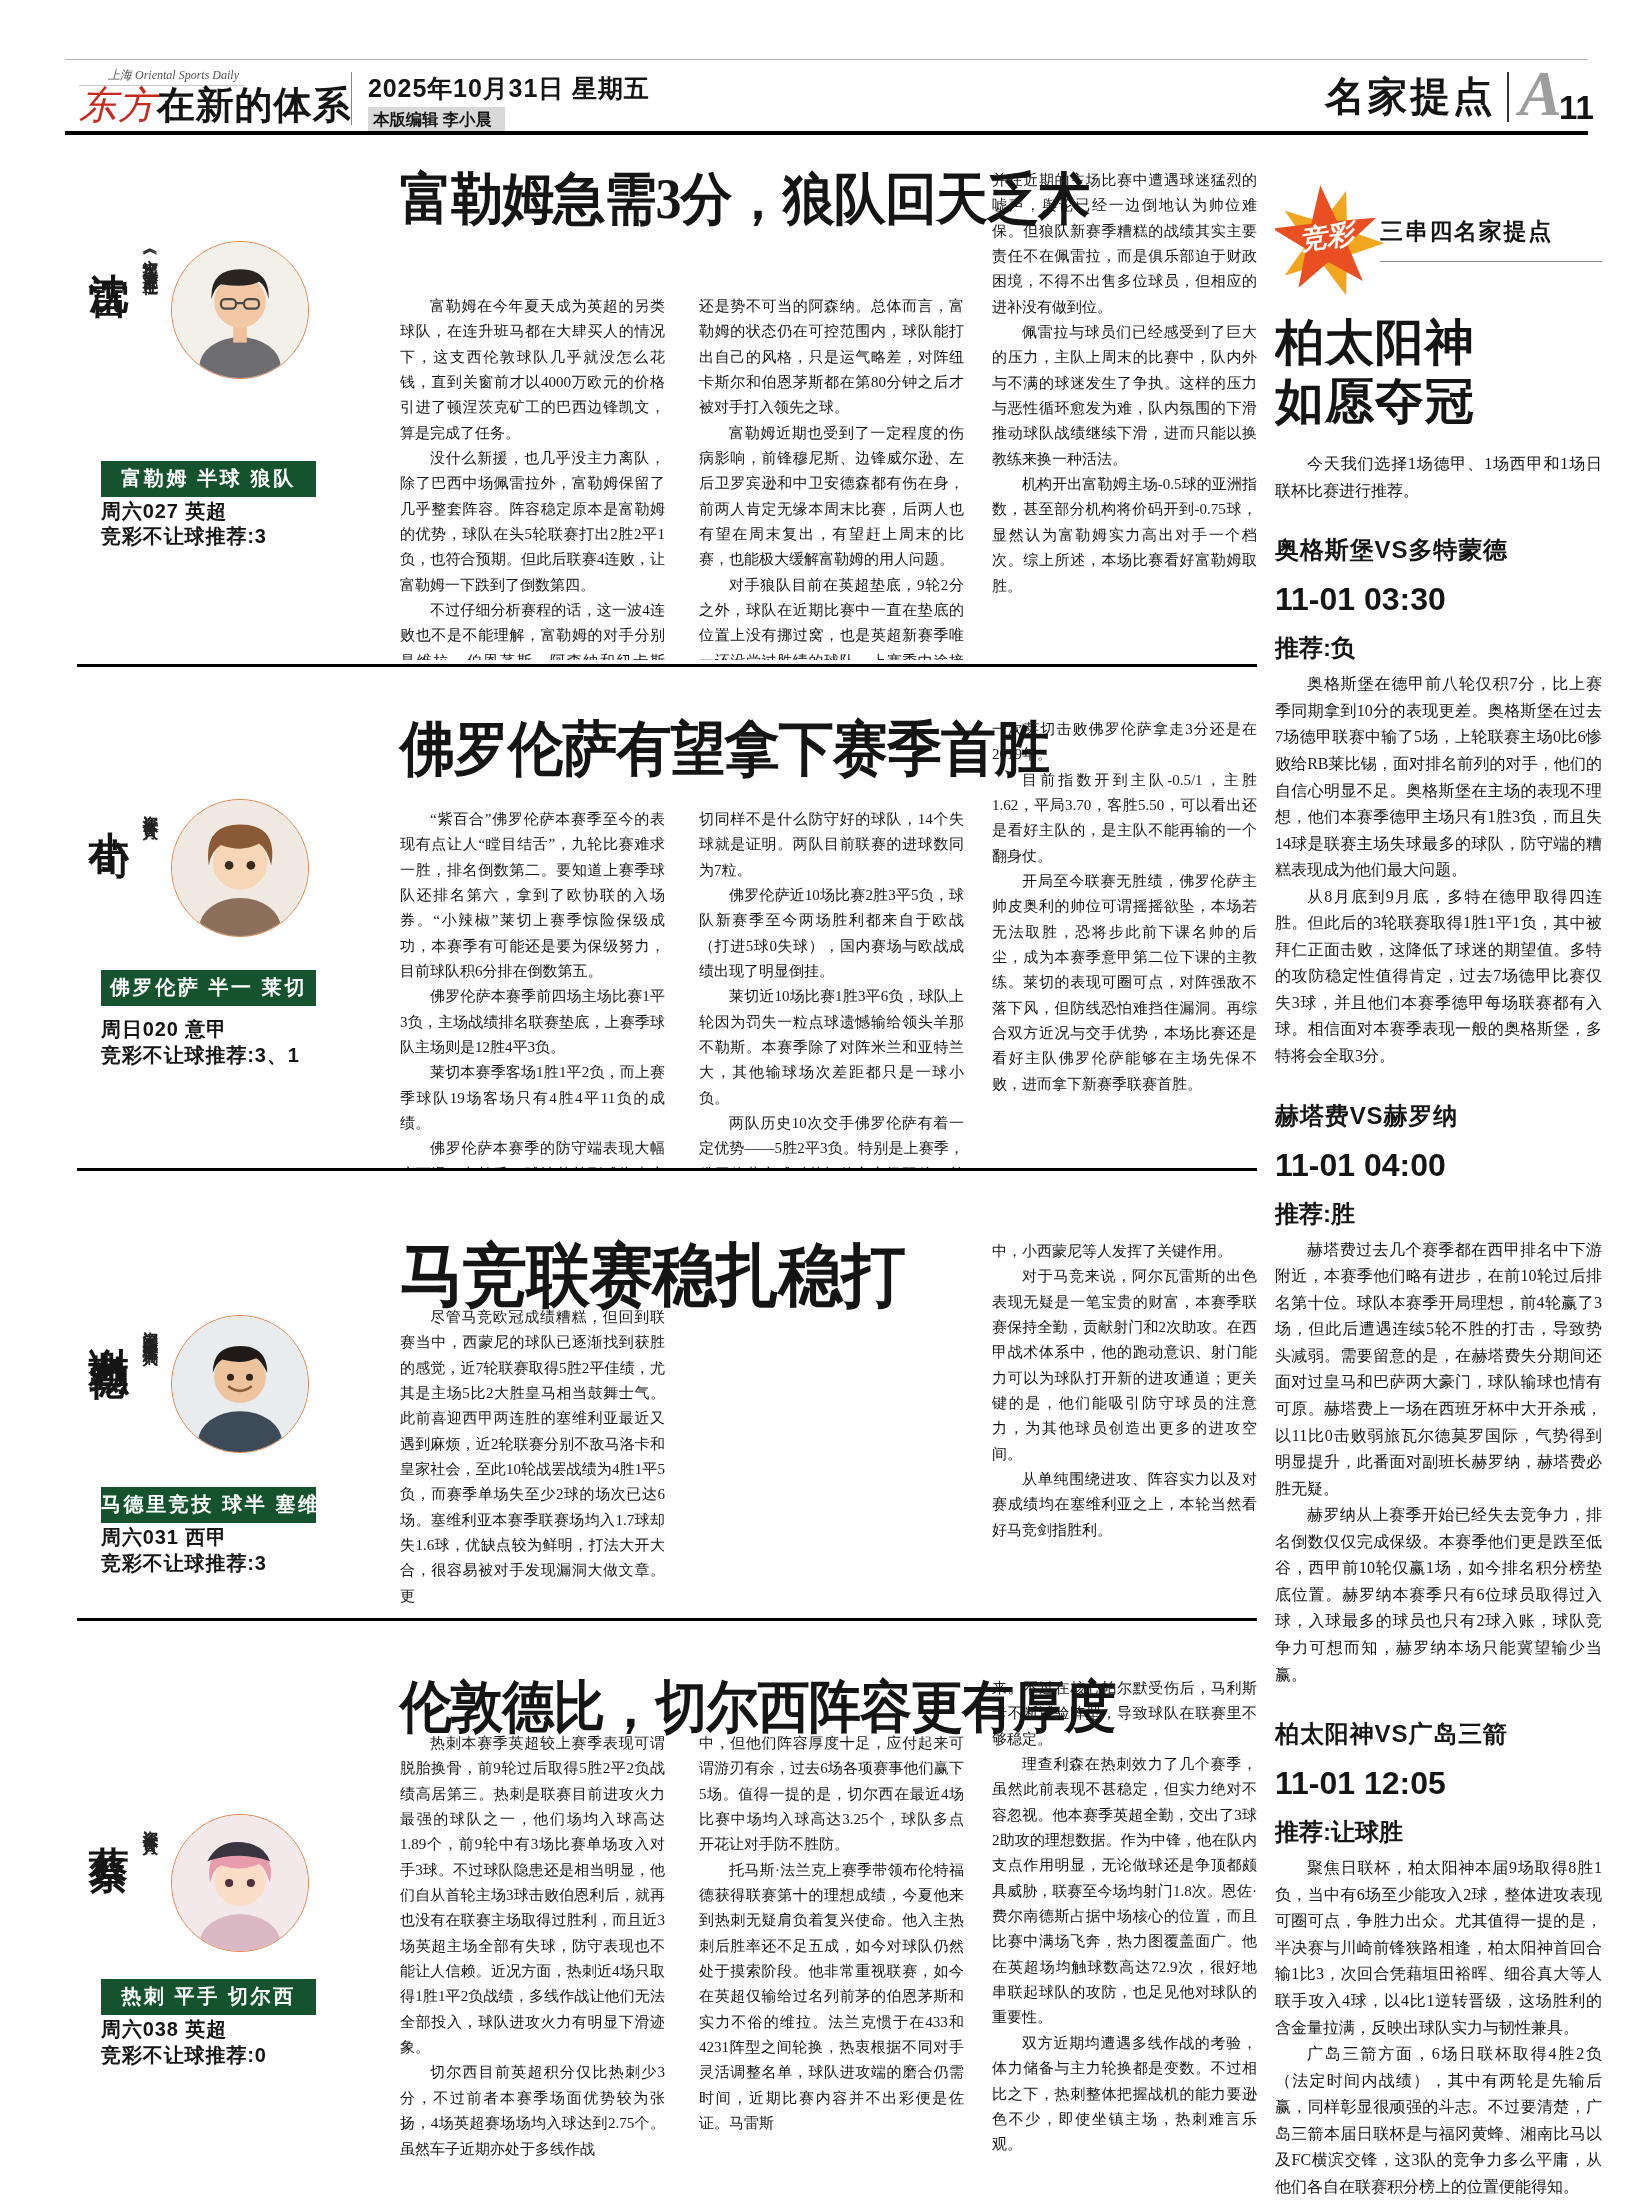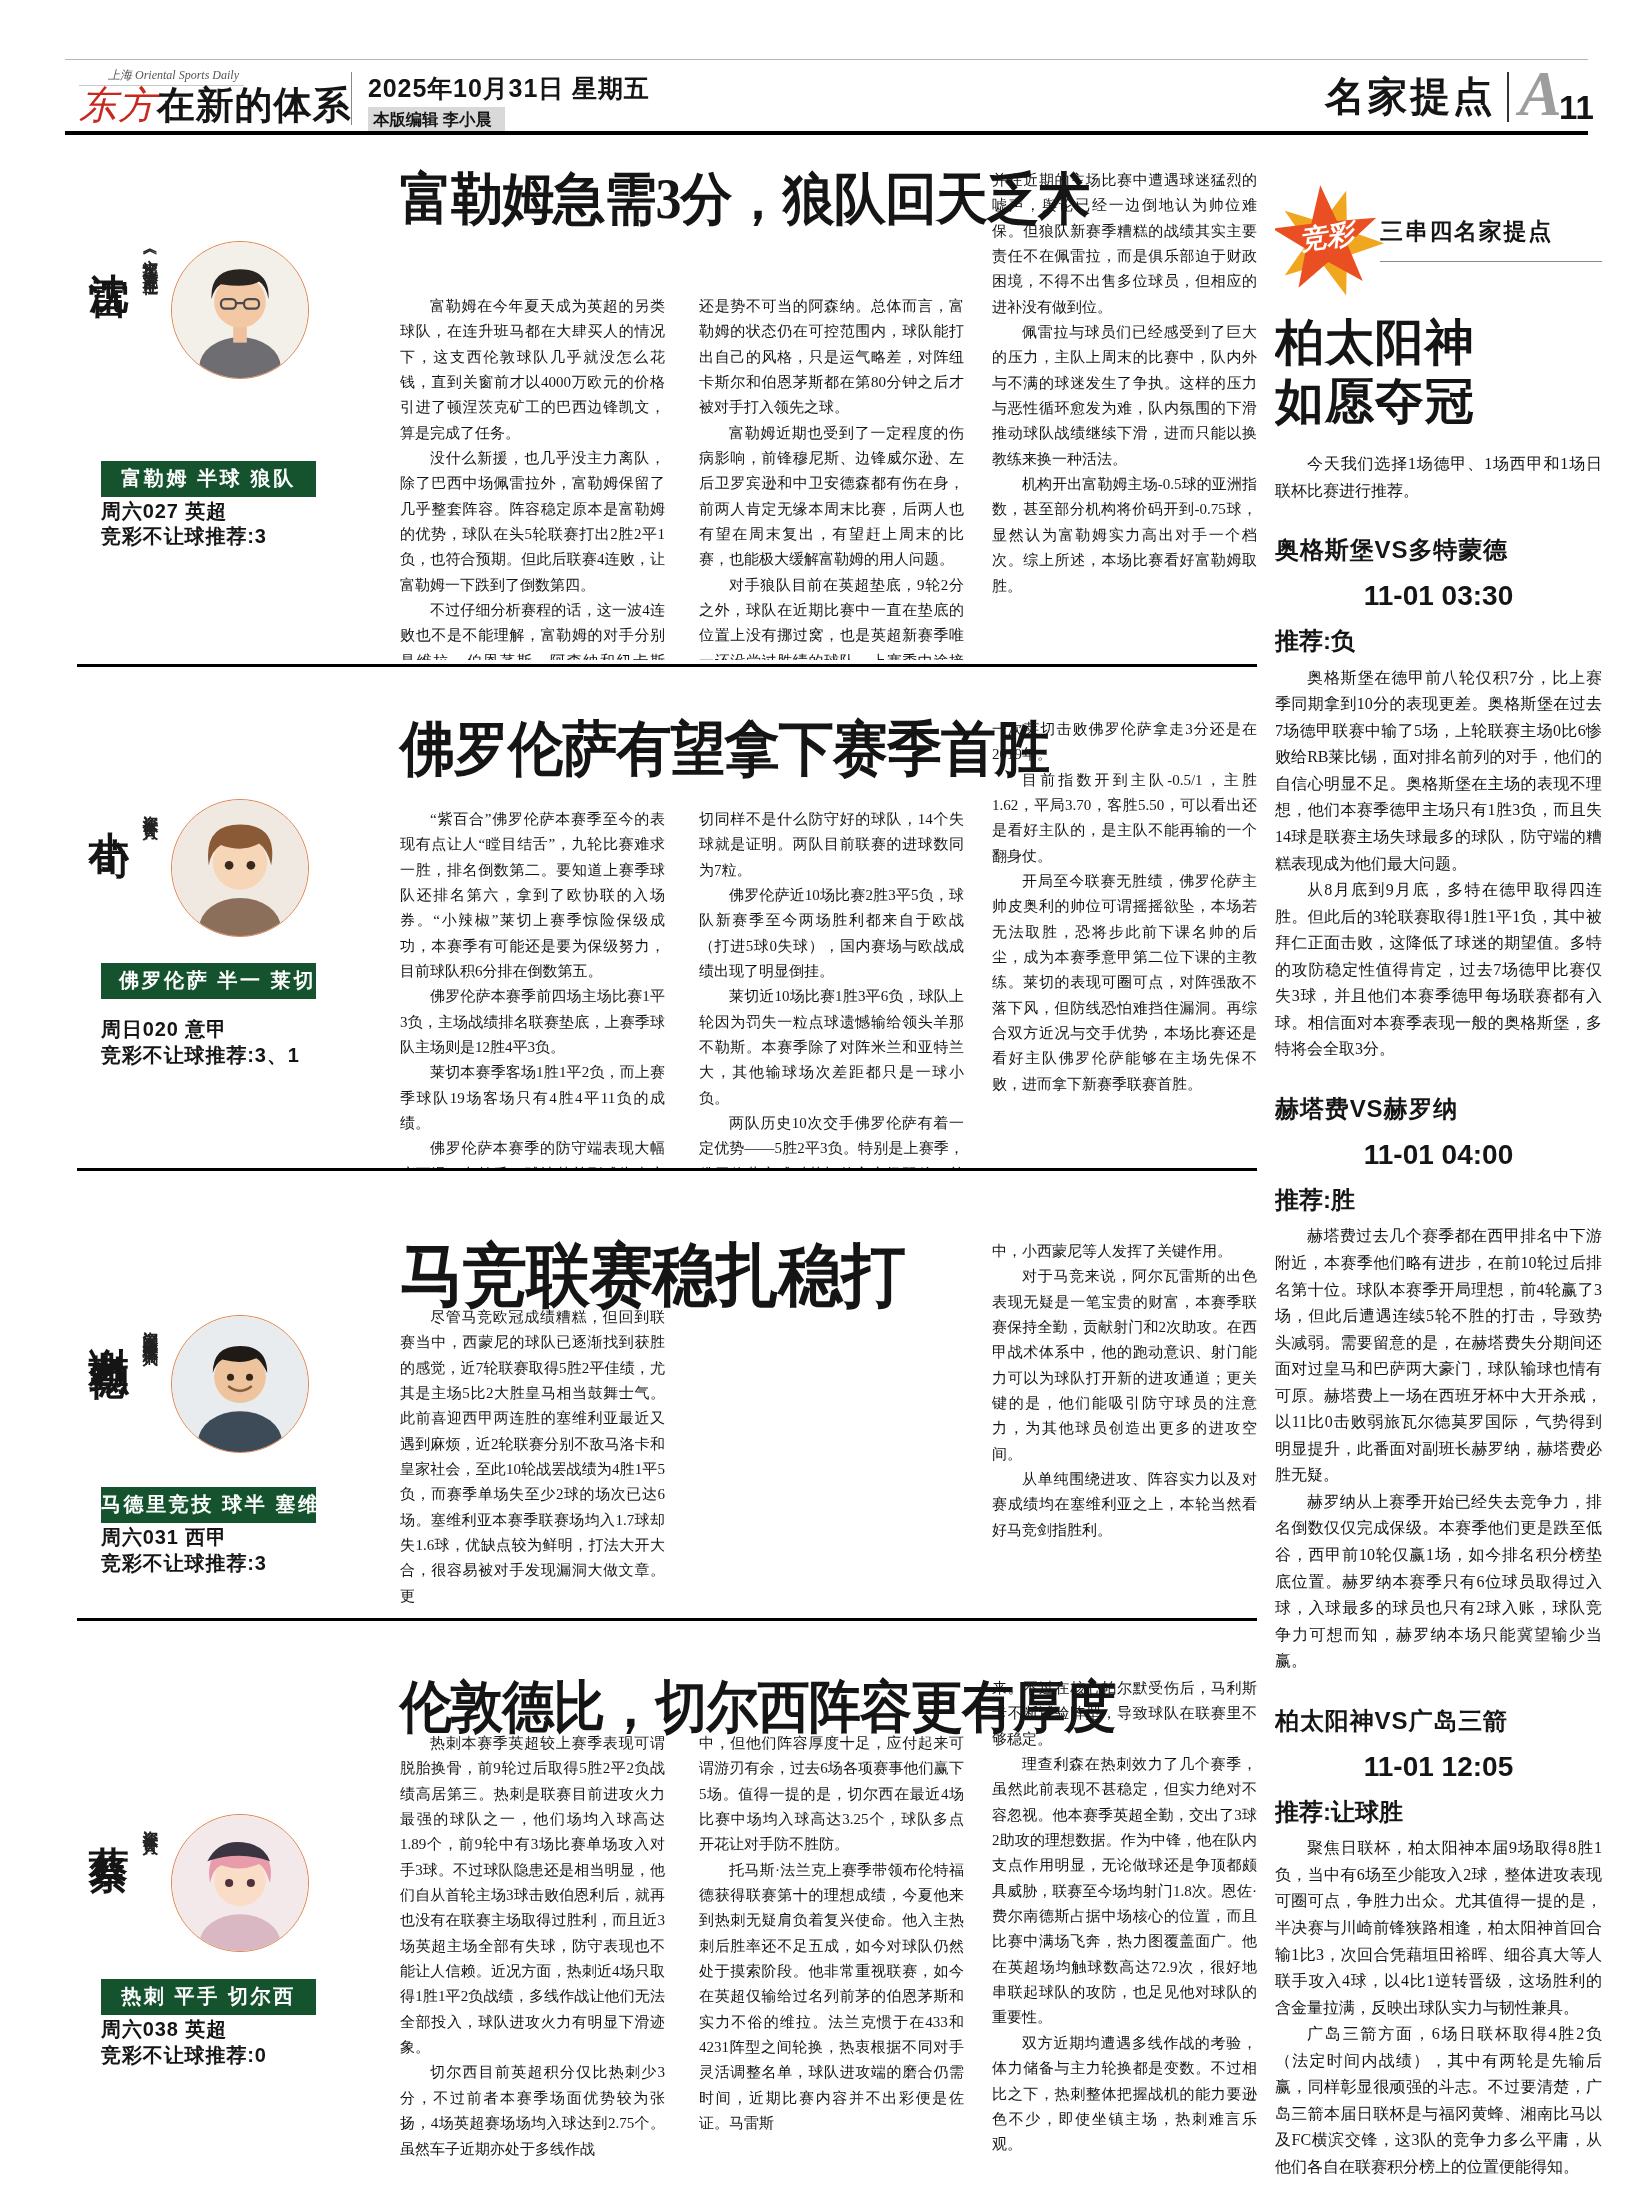"11-01 03:30" .sb-time { font-size: 28px -> 32px; text-align: center -> none }
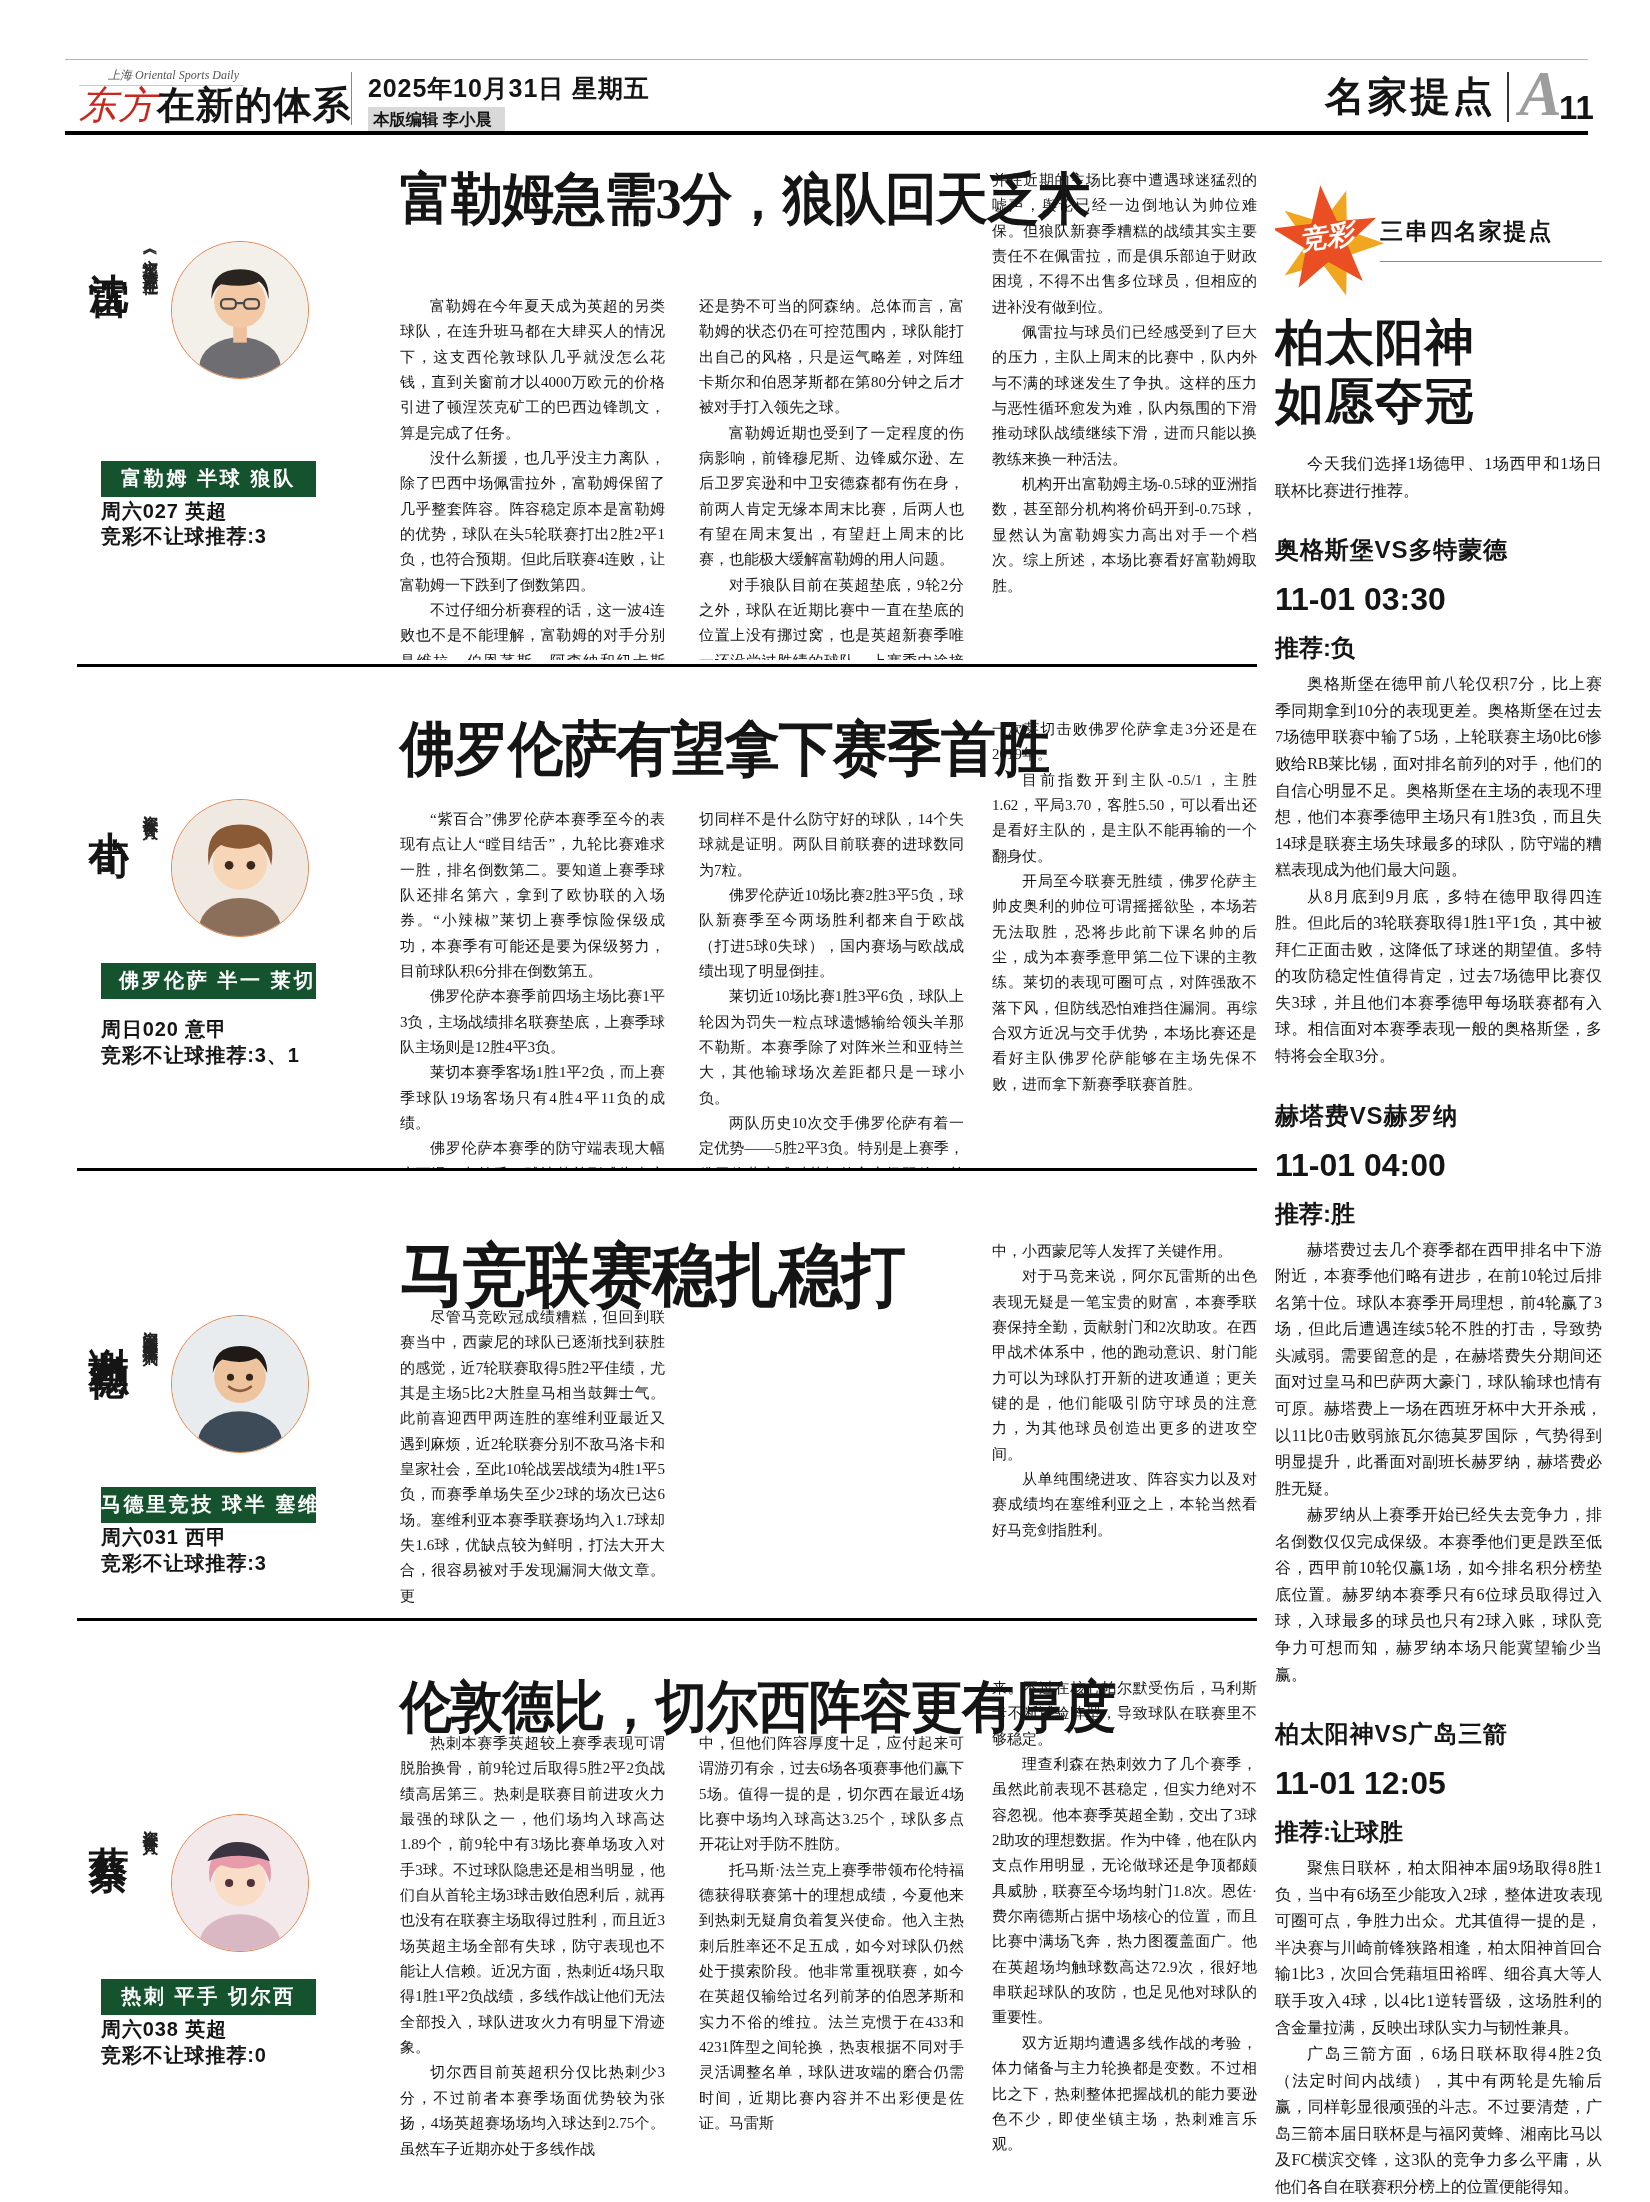"佛罗伦萨 半一 莱切" #a2 .match-box { text-align: right -> none; top: 246px -> 253px }
